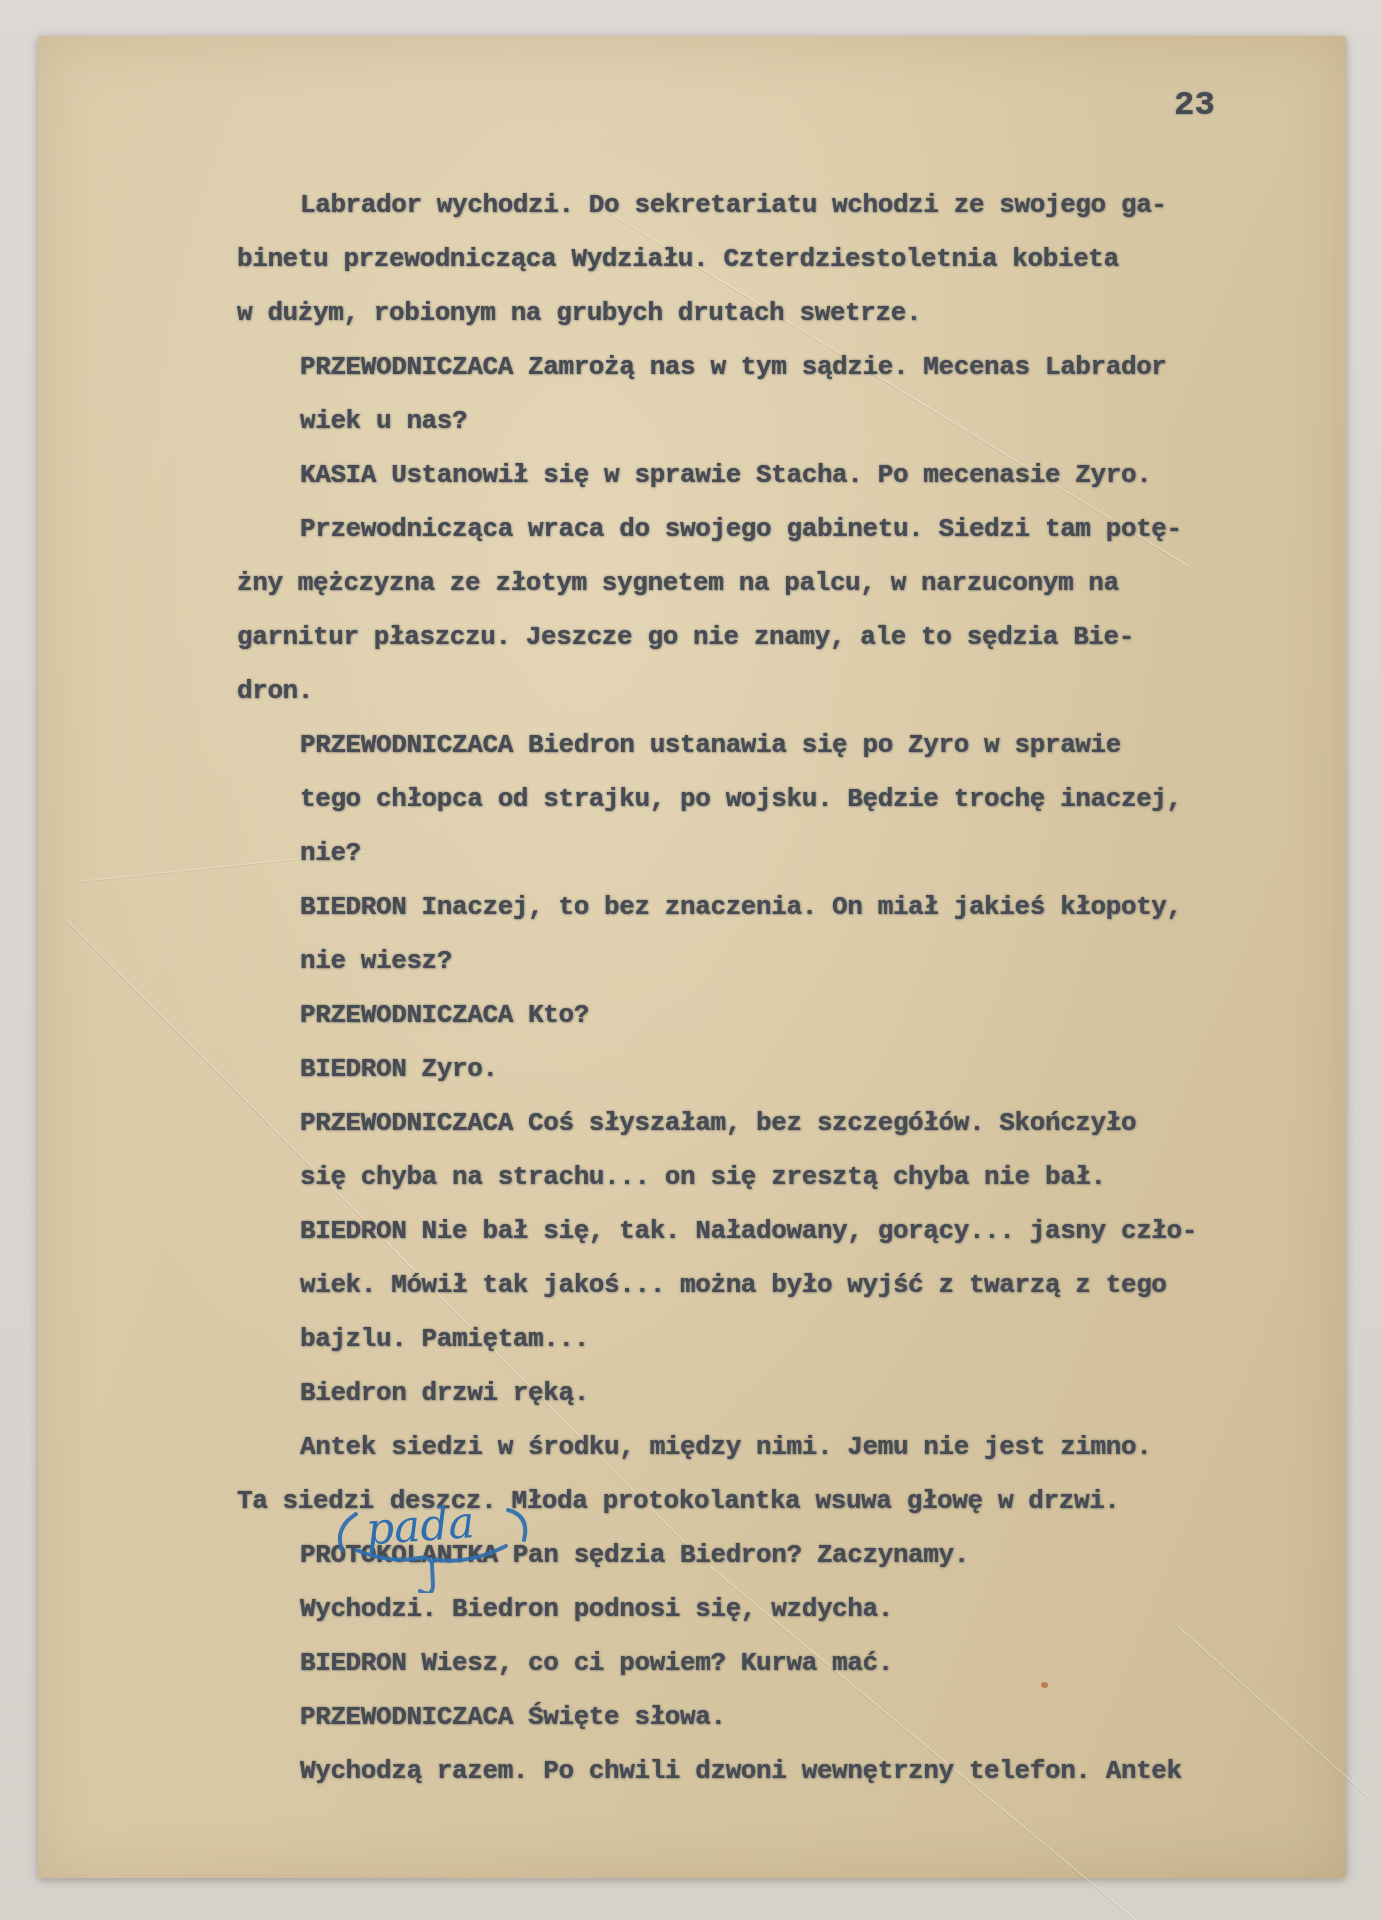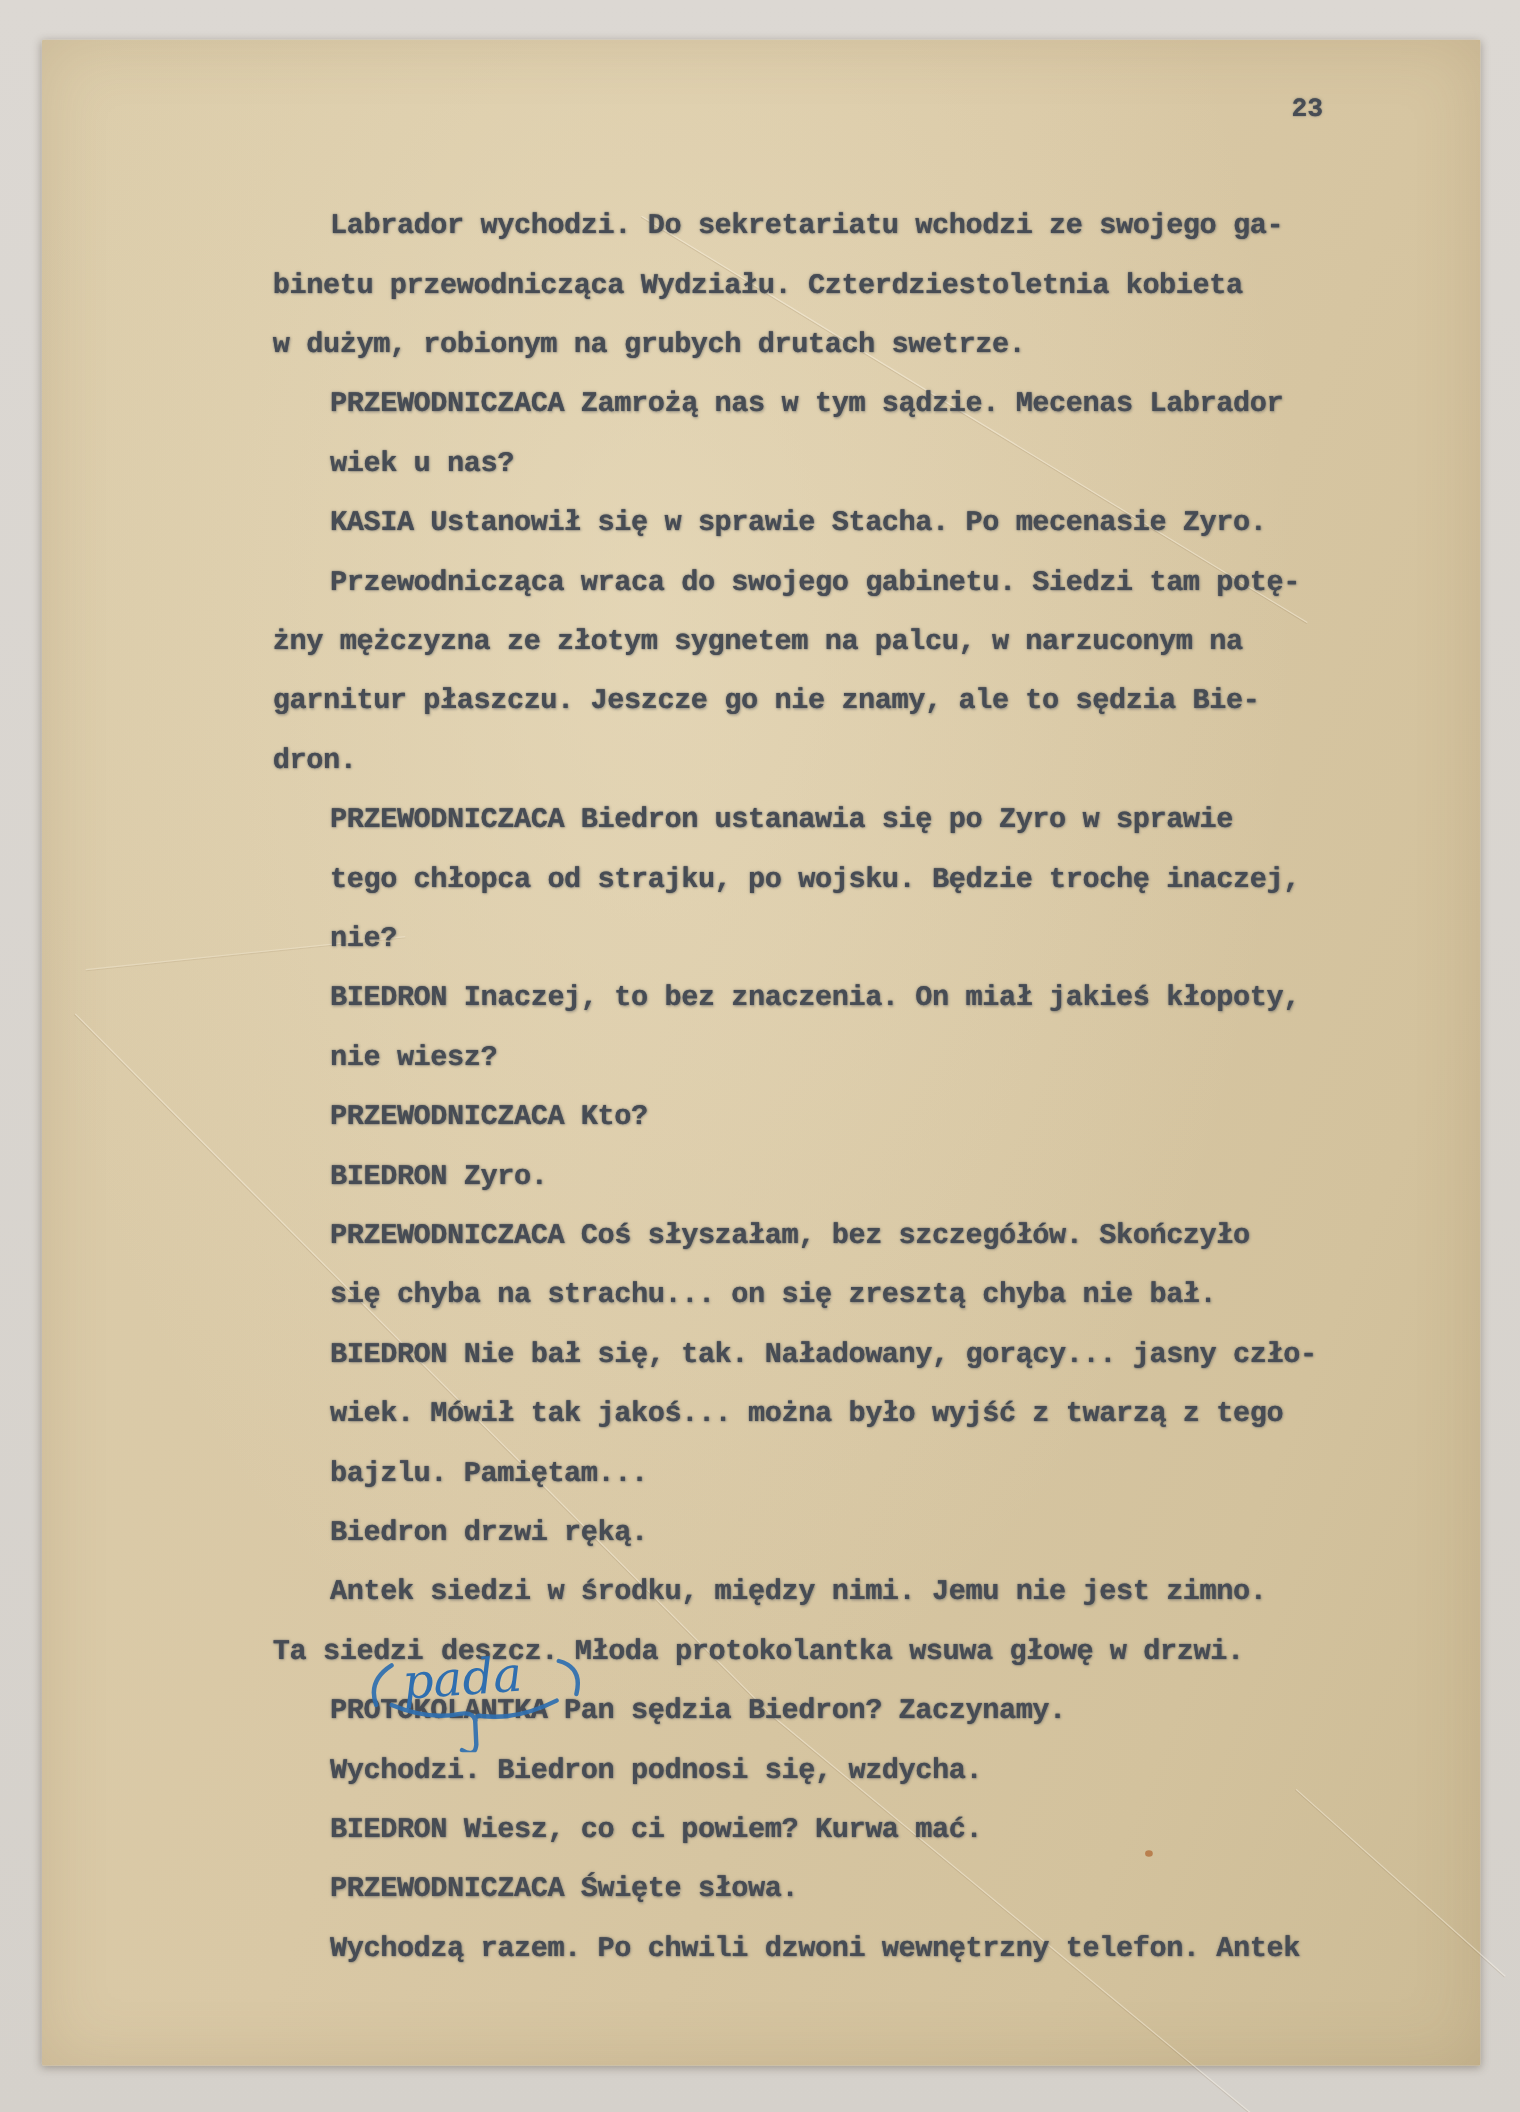"23" .pagenum { font-size: 24px -> 34px }
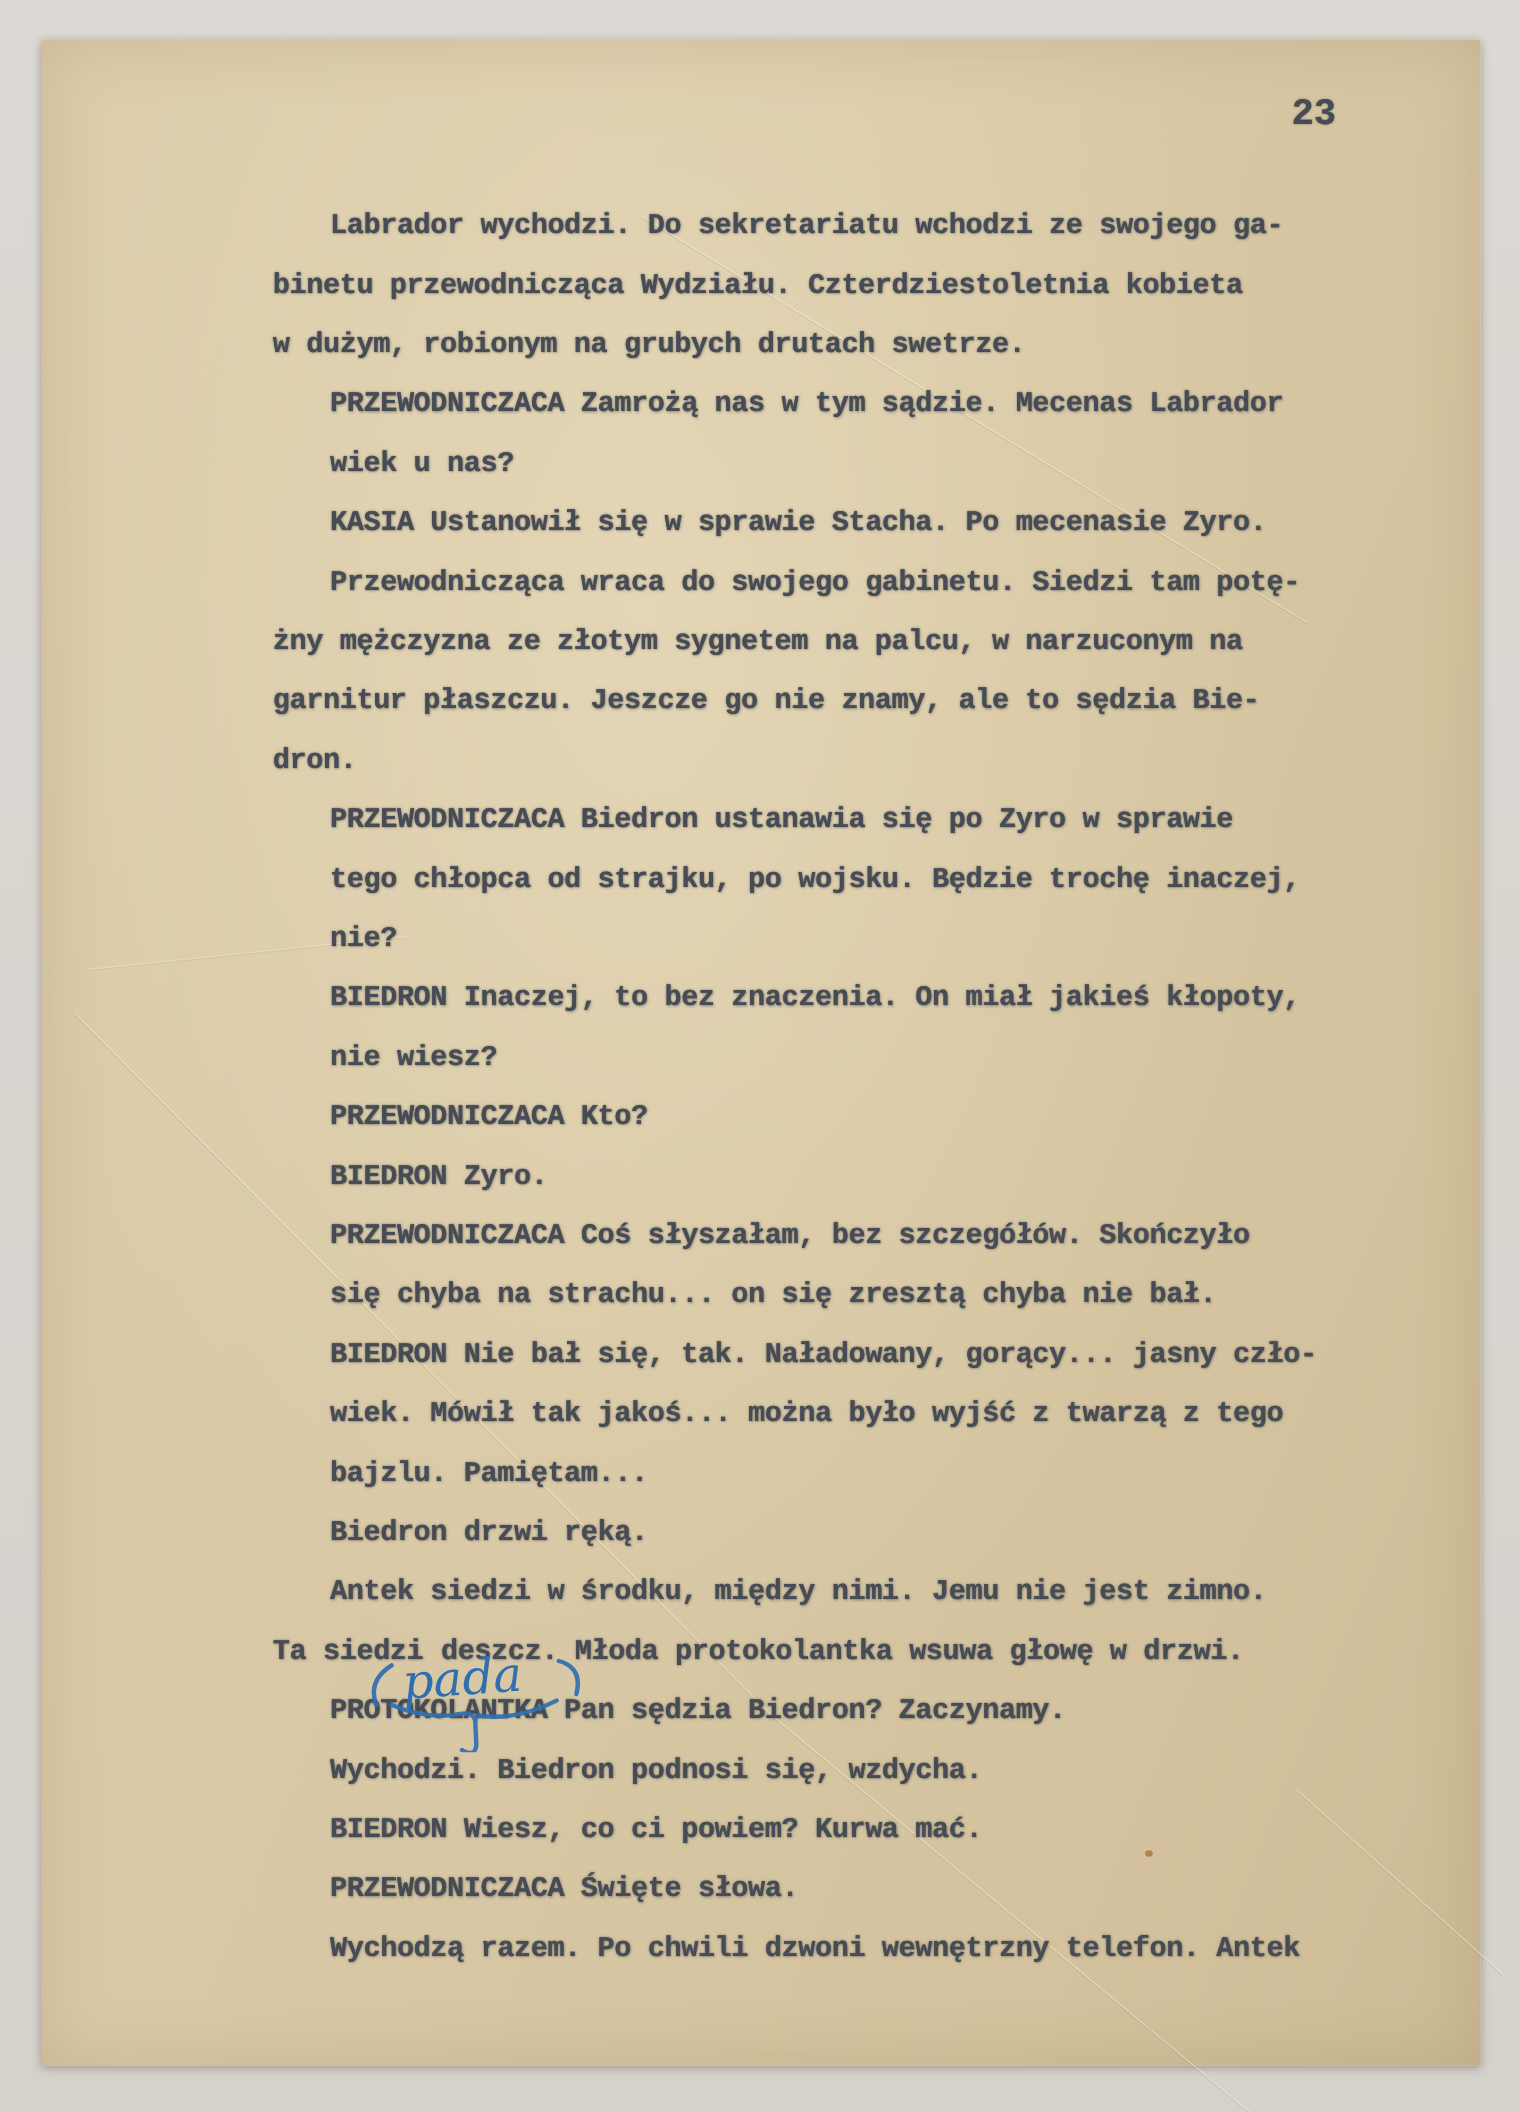"binetu przewodnicząca Wydziału." .ind0 { margin-left: 11px -> none }
